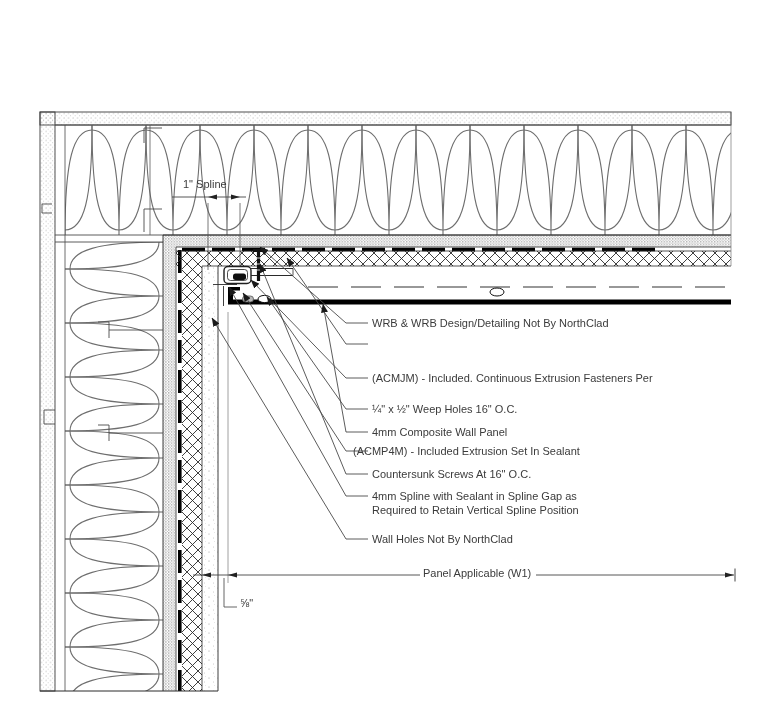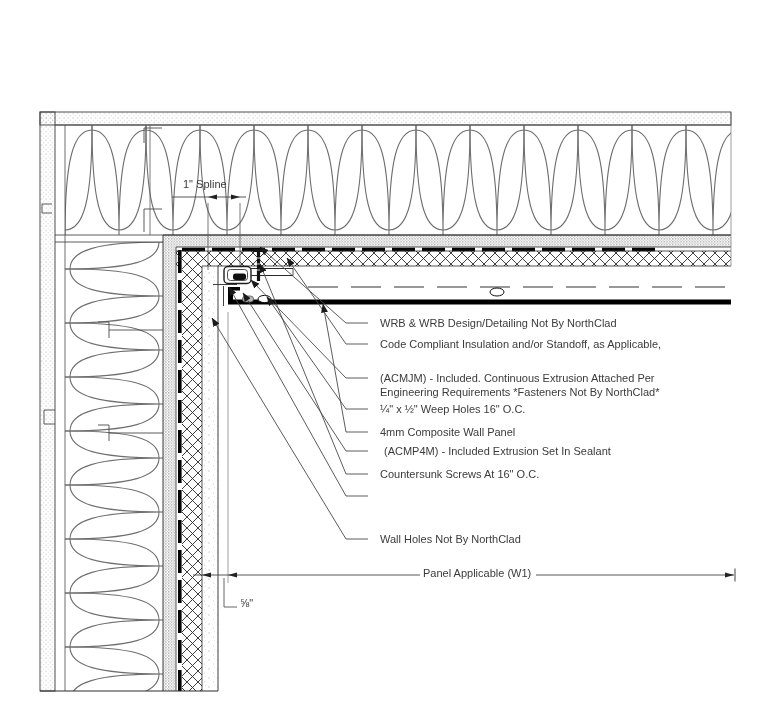"WRB & WRB Design/Detailing Not" .ann span { margin-left: 8px -> none }
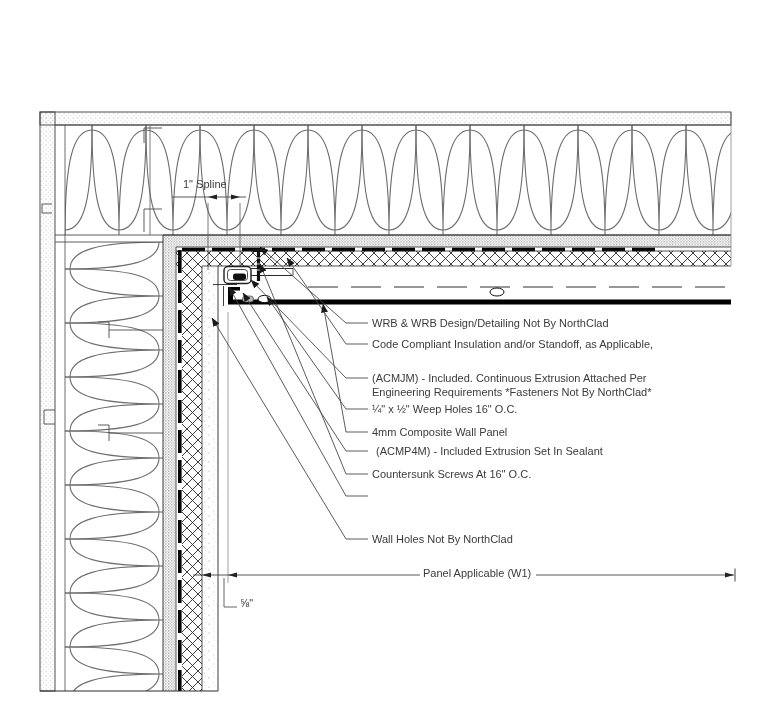"Code Compliant Insulation and/or" span { html: <span>Code Compliant Insulation and/or Standoff, as Applicable,</span> -> none }
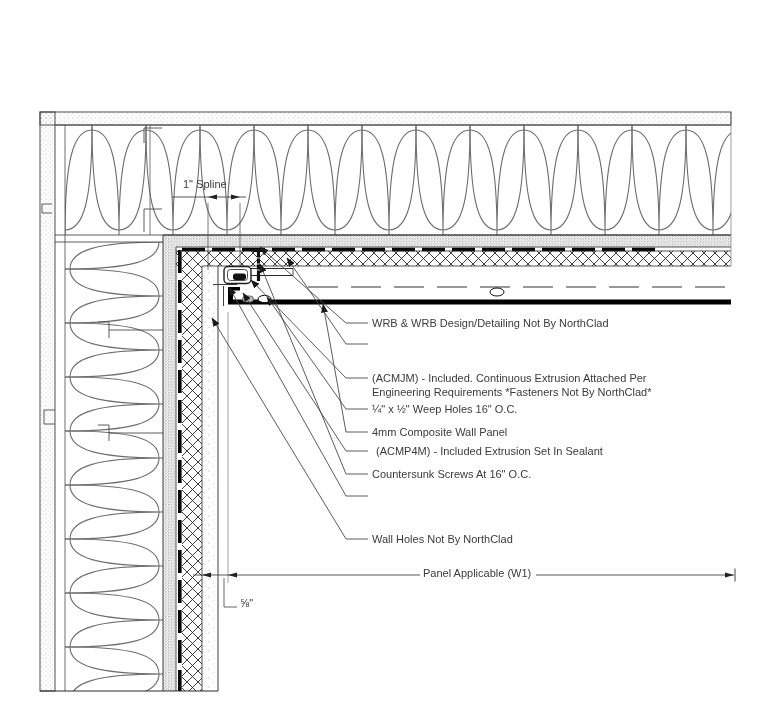"(ACMJM) - Included. Continuous Extrusion" span { text: Attached -> Fasteners }
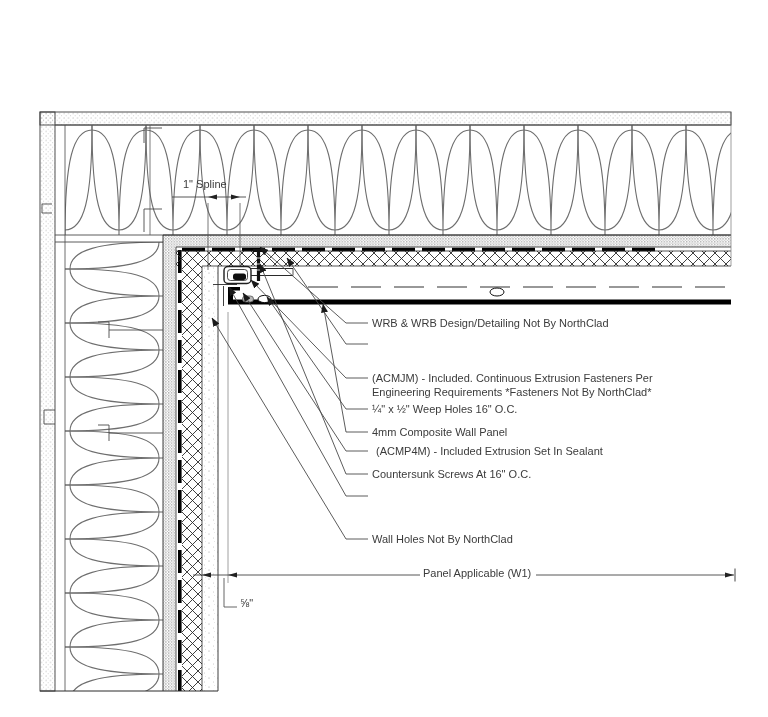"Engineering Requirements *Fasteners Not" span { html: <span>Engineering Requirements *Fasteners Not By NorthClad*</span> -> none }
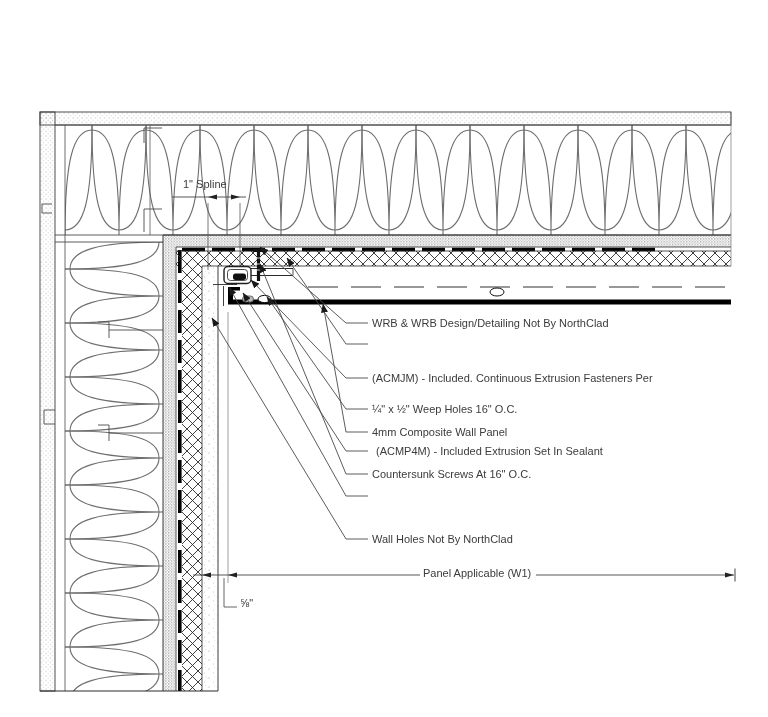"(ACMP4M) - Included Extrusion Set" div.ann { left: 376px -> 353px }
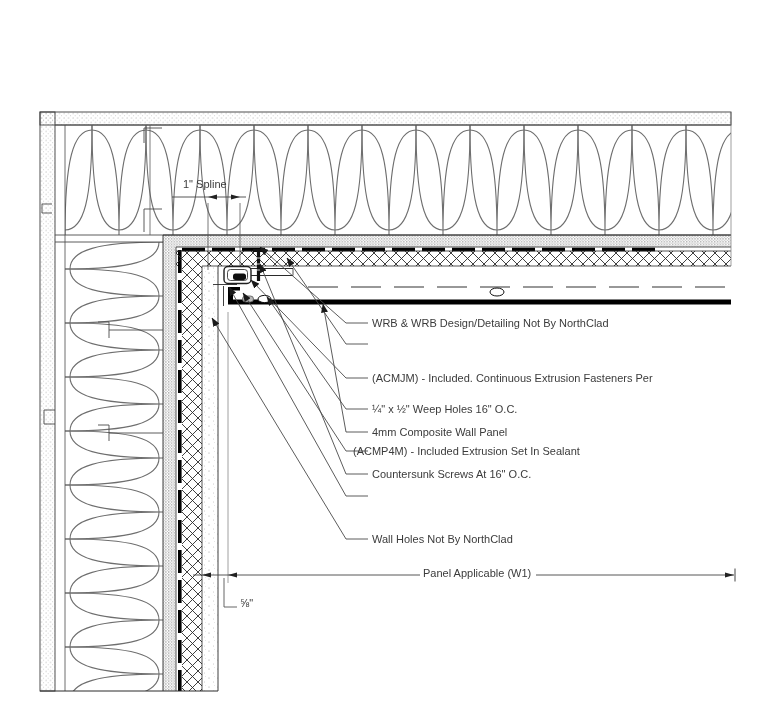"4mm Spline with Sealant in" span { html: none -> <span>4mm Spline with Sealant in Spline Gap as</span> }
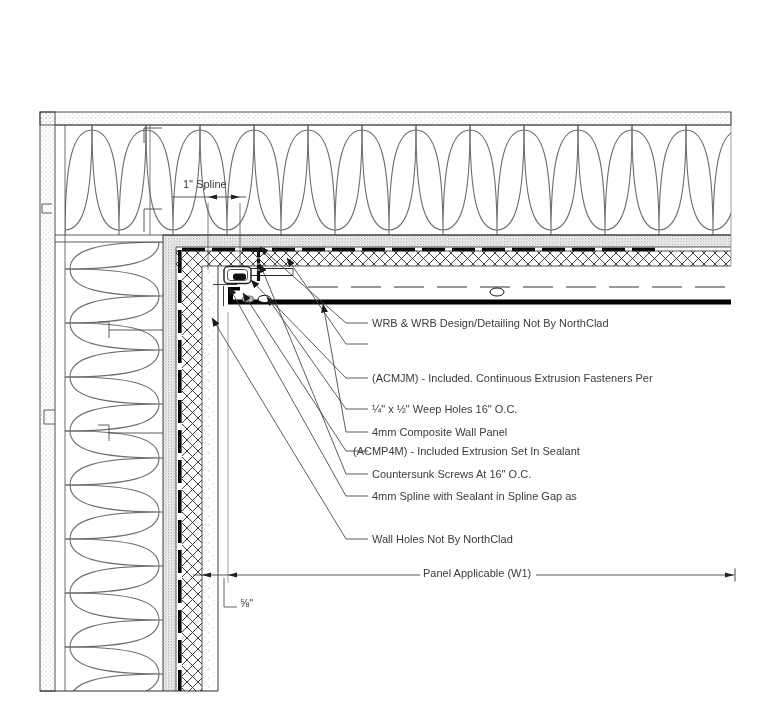"Required to Retain Vertical Spline" span { html: none -> <span>Required to Retain Vertical Spline Position</span> }
